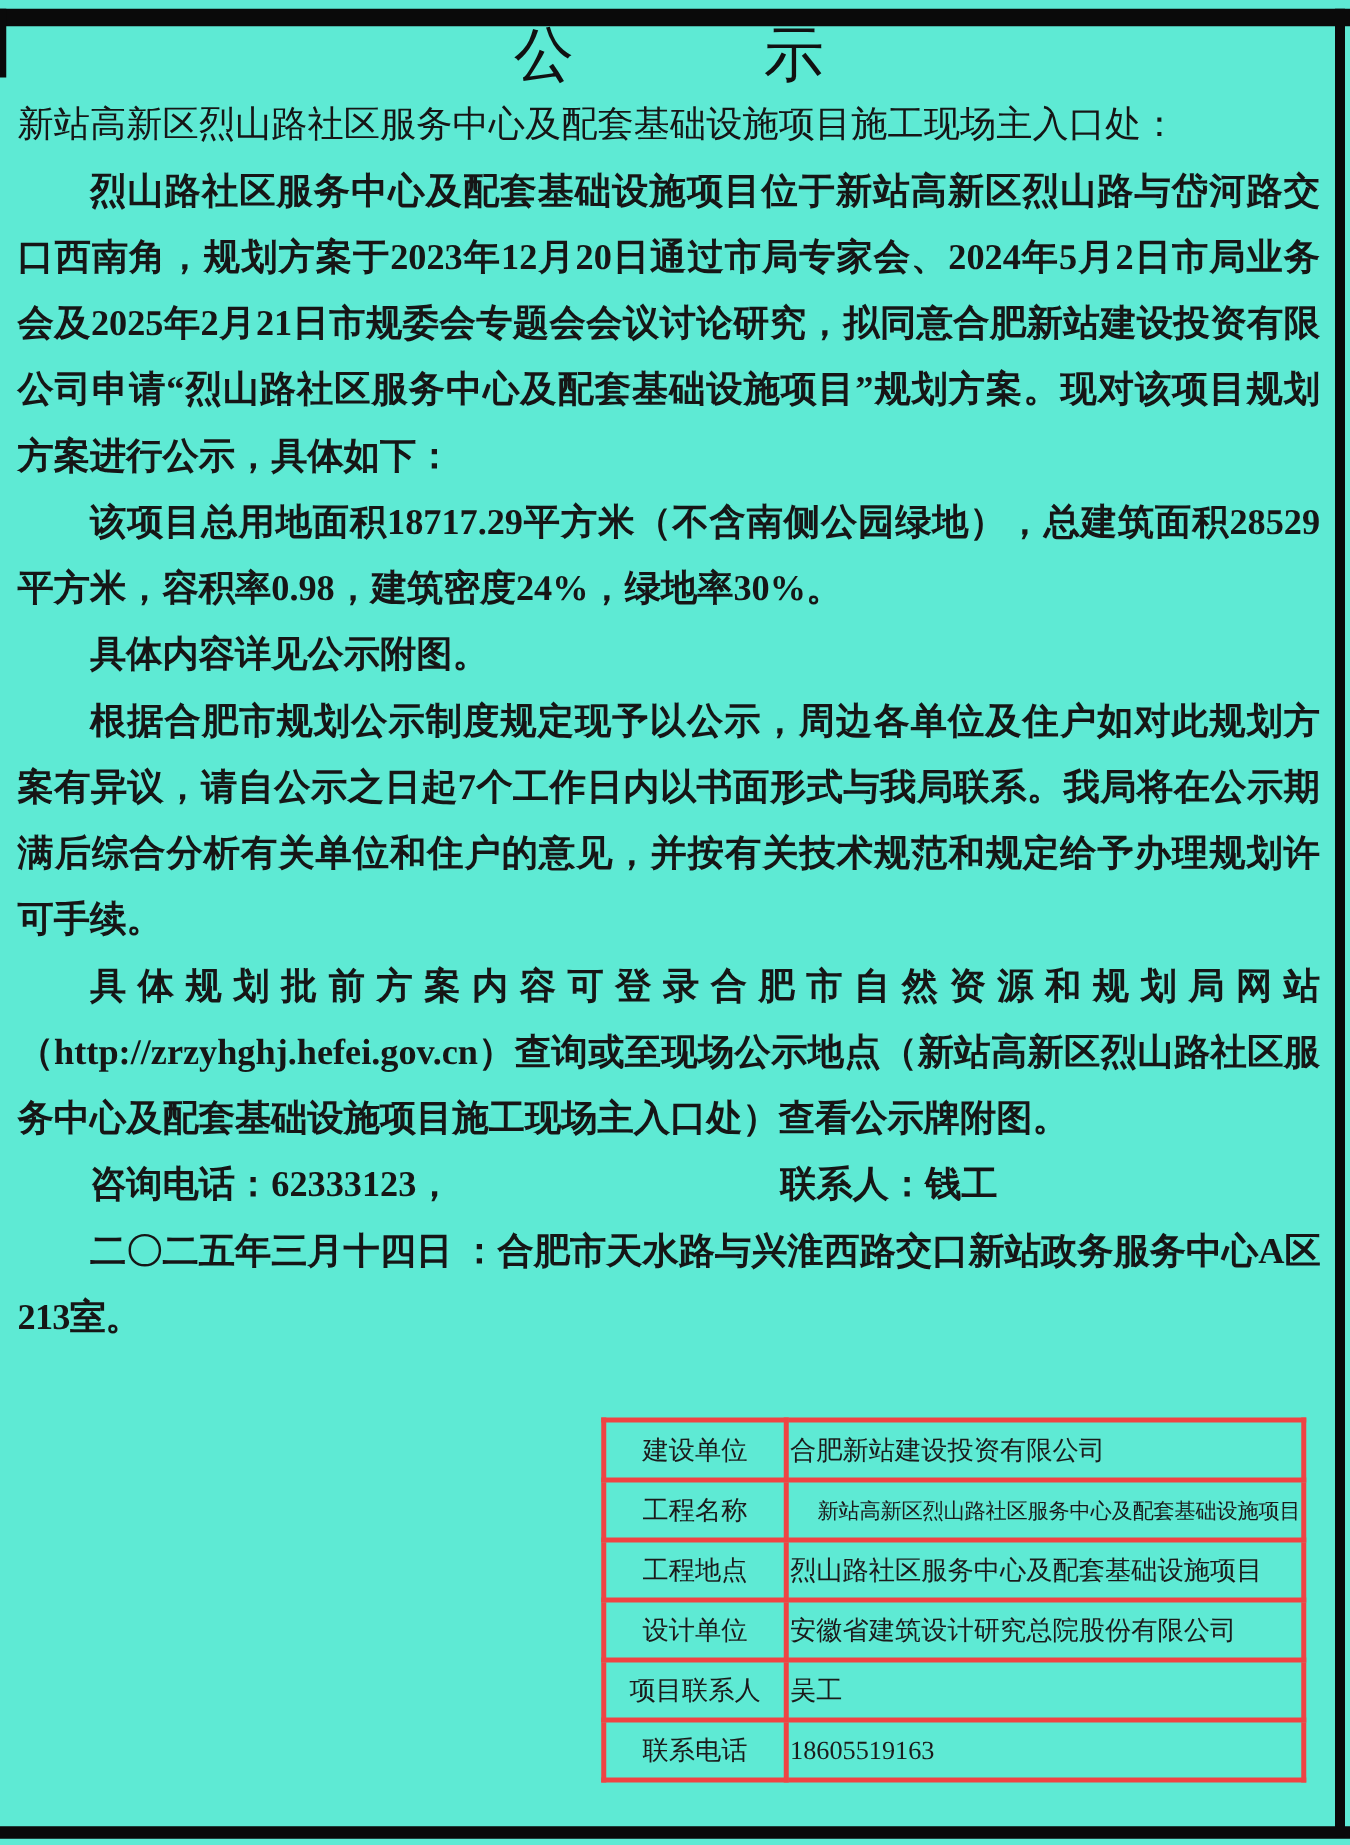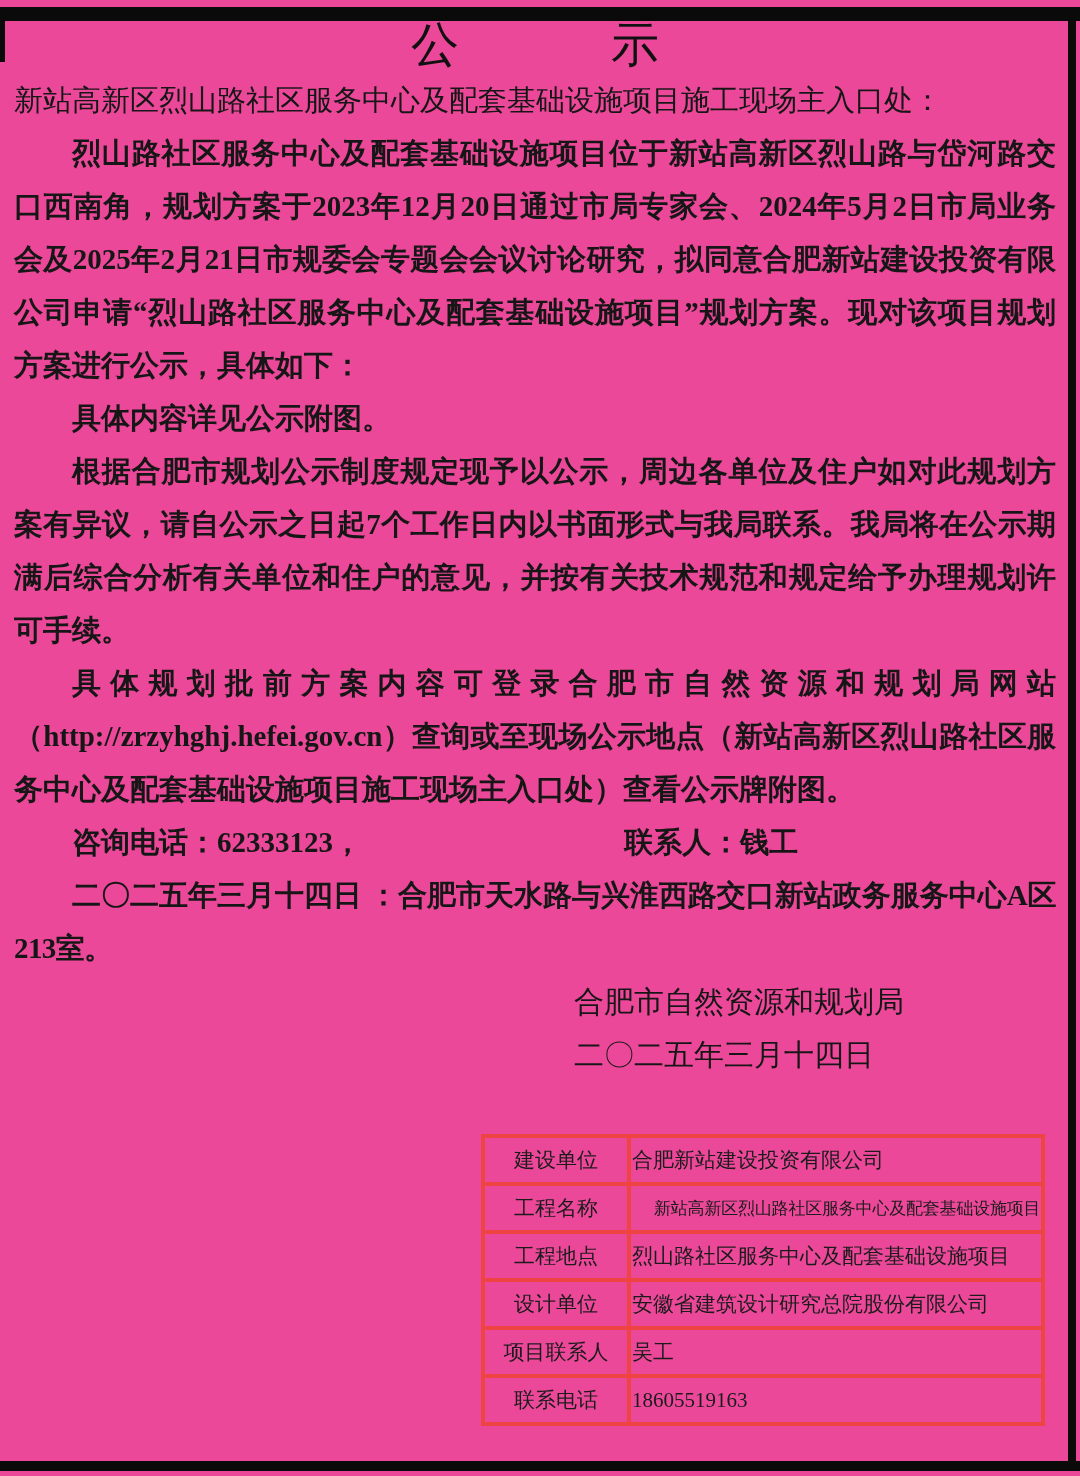"公 示" .page { background: #ec4899 -> #5eead4 }
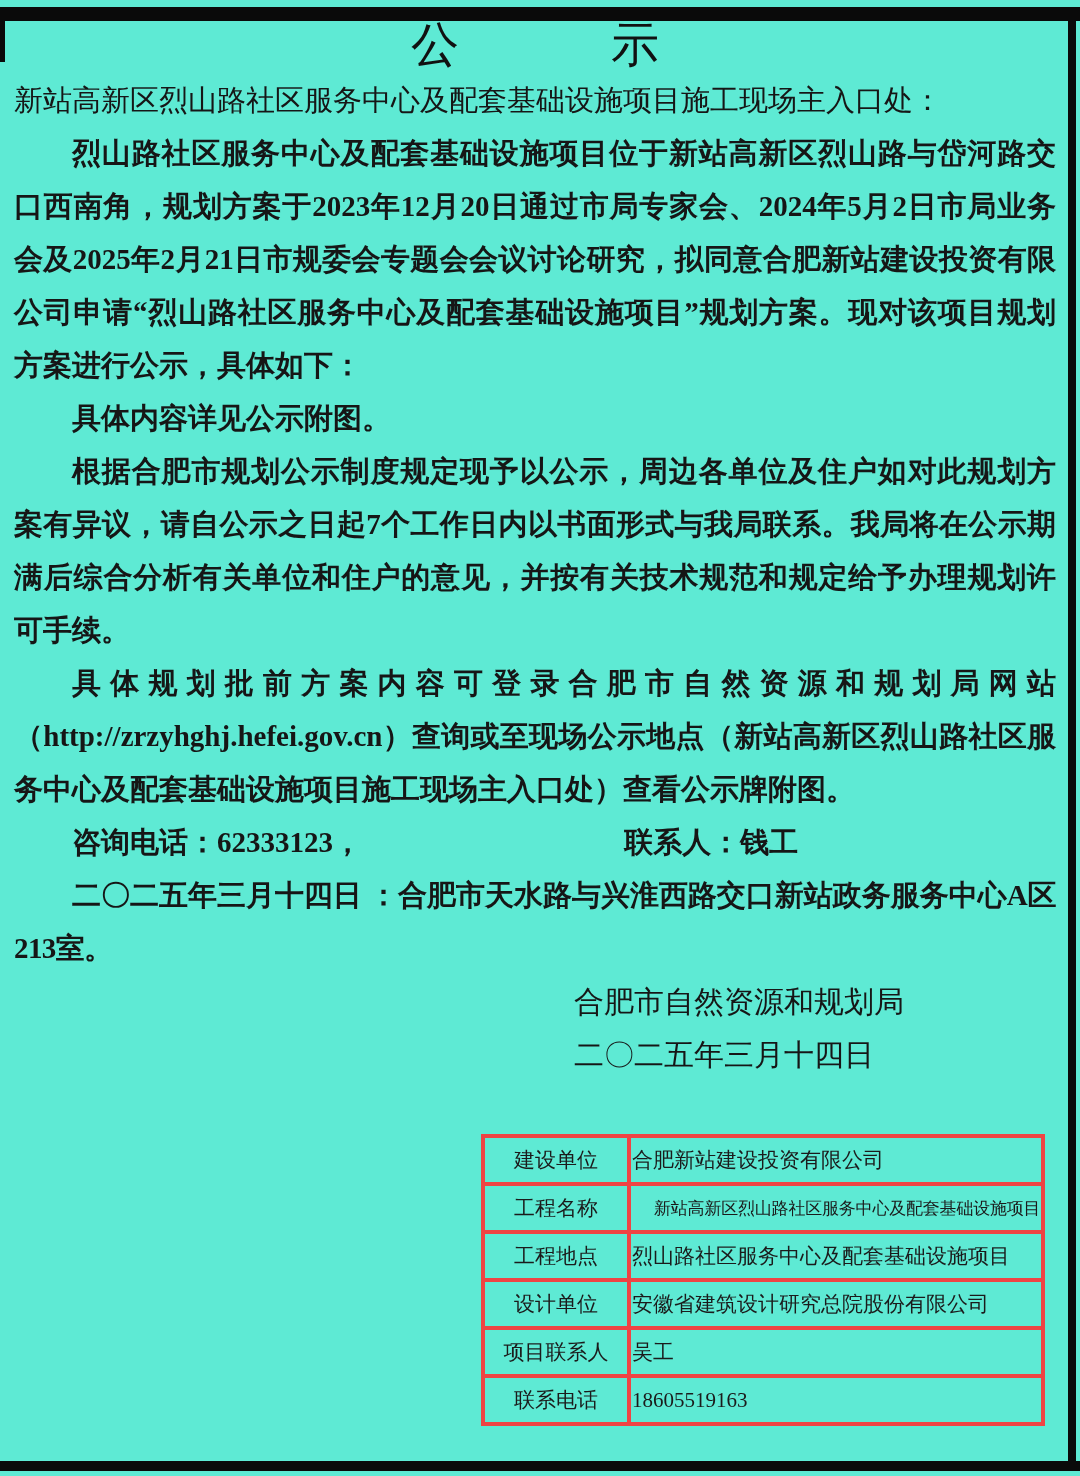"该项目总用地面积18717.29平方米（不含南侧公园绿地），总建筑面积28529" p.body { html: none -> <p>该项目总用地面积18717.29平方米（不含南侧公园绿地），总建筑面积28529平方米，容积率0.98，建筑密度24%，绿地率30%。</p> }
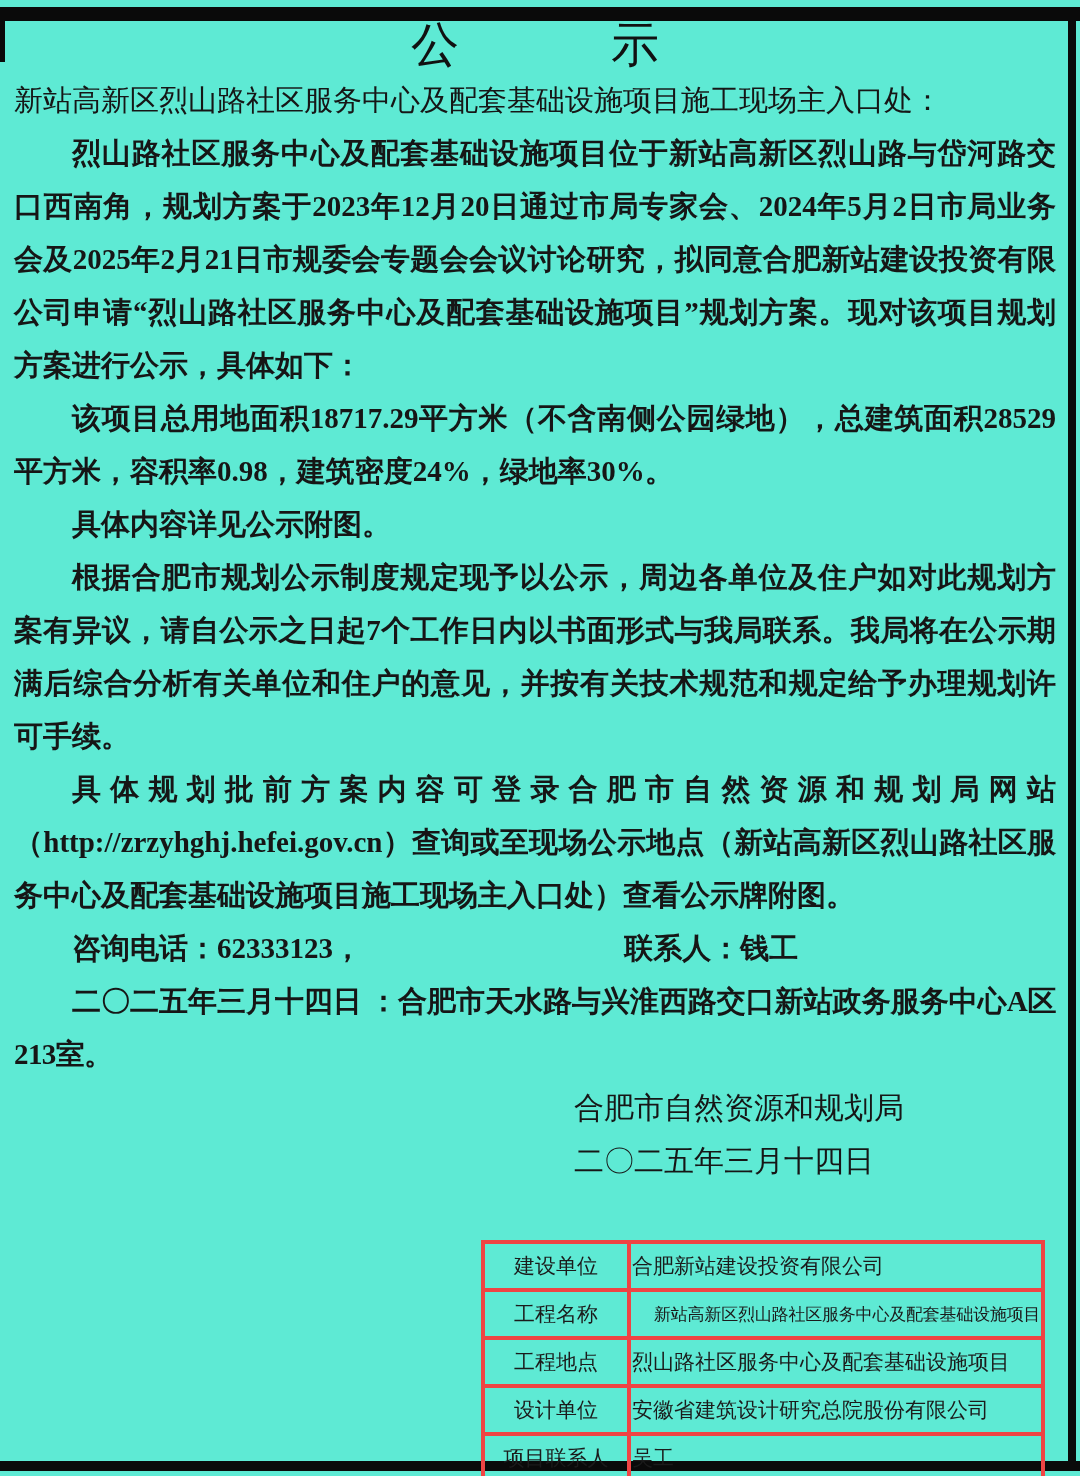"合肥市自然资源和规划局" div.signature { html: <div> <div>合肥市自然资源和规划局</div> <div>二〇二五年三月十四日</div> </div> -> none }
